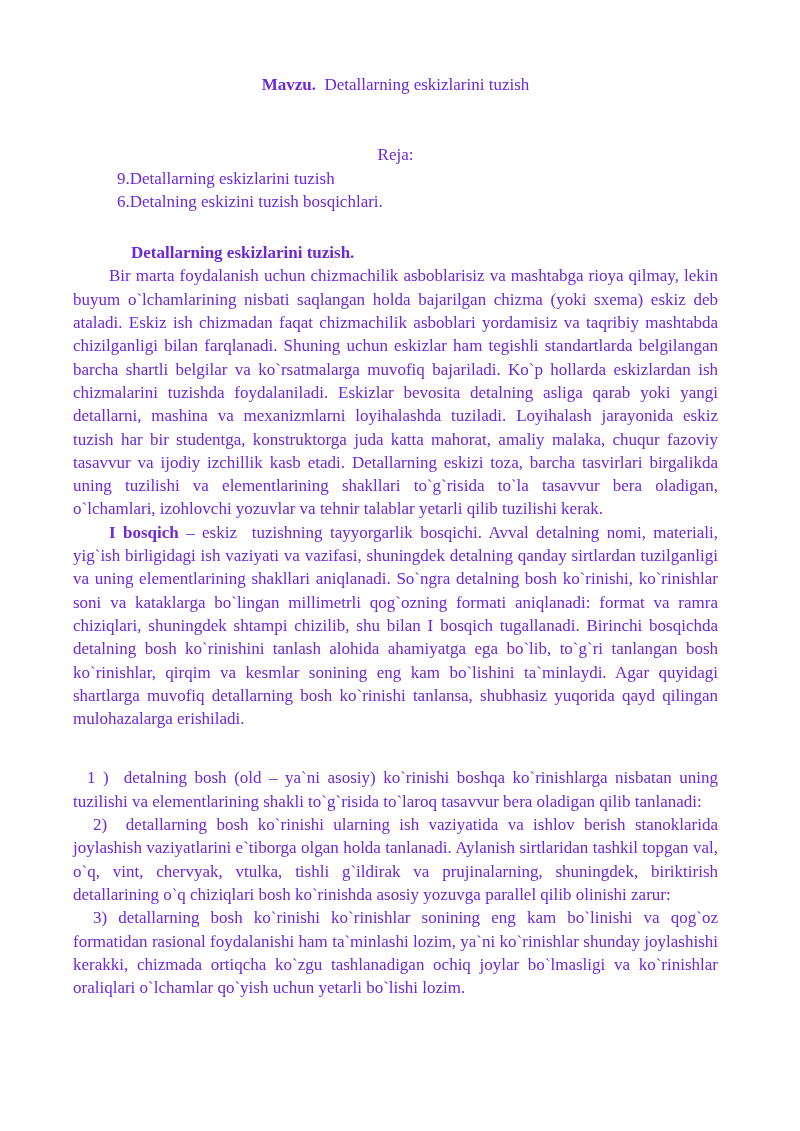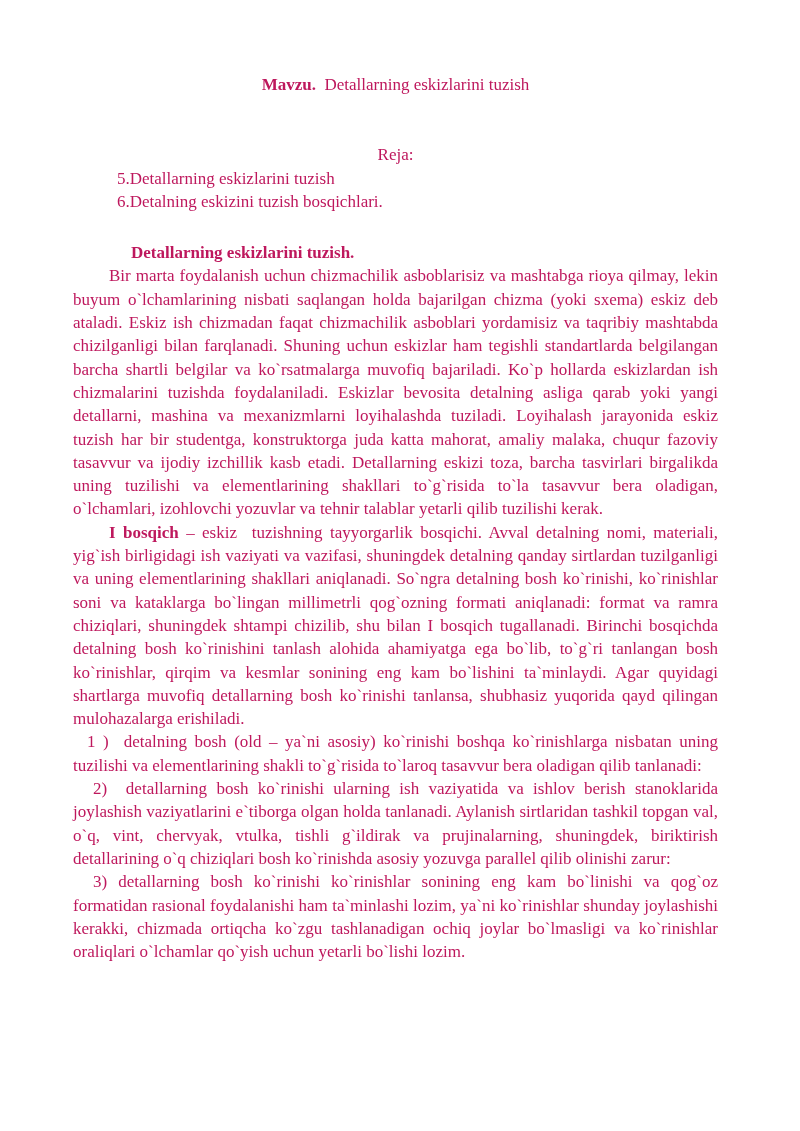"Mavzu. Detallarning eskizlarini tuzish" .page { color: #be185d -> #6d28d9 }
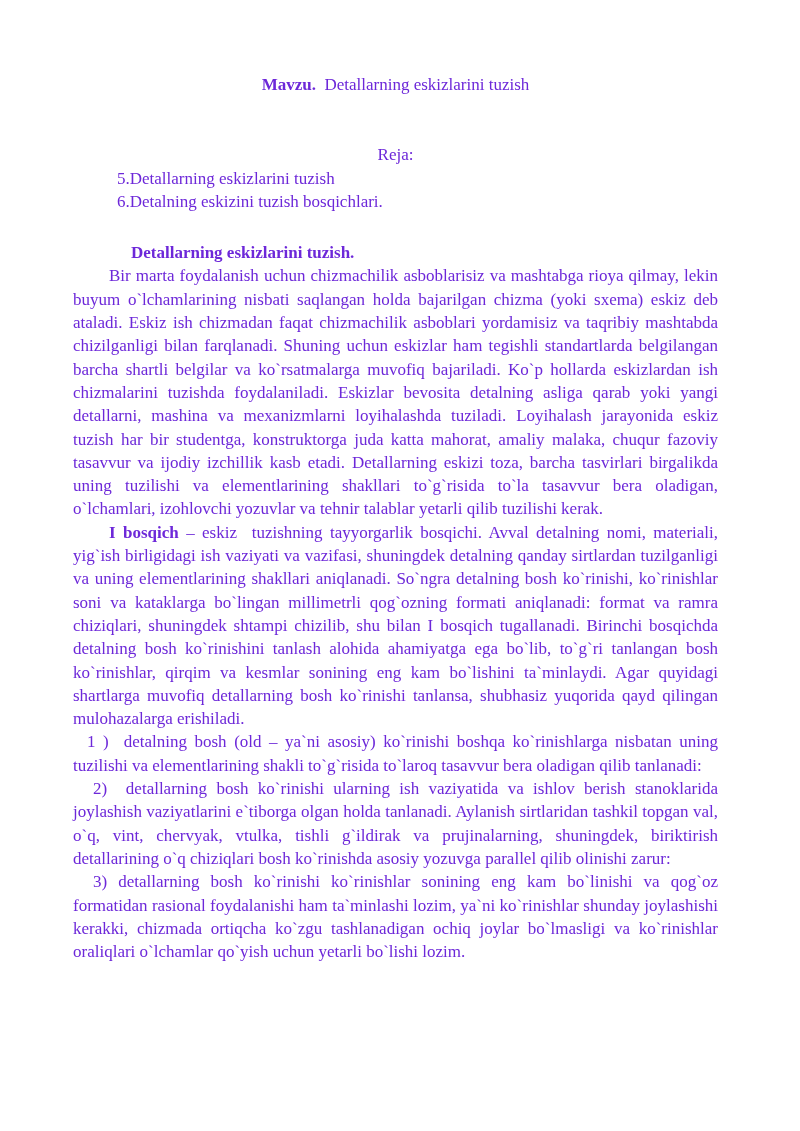"5.Detallarning eskizlarini tuzish" p { text: 5.Detallarning -> 9.Detallarning }
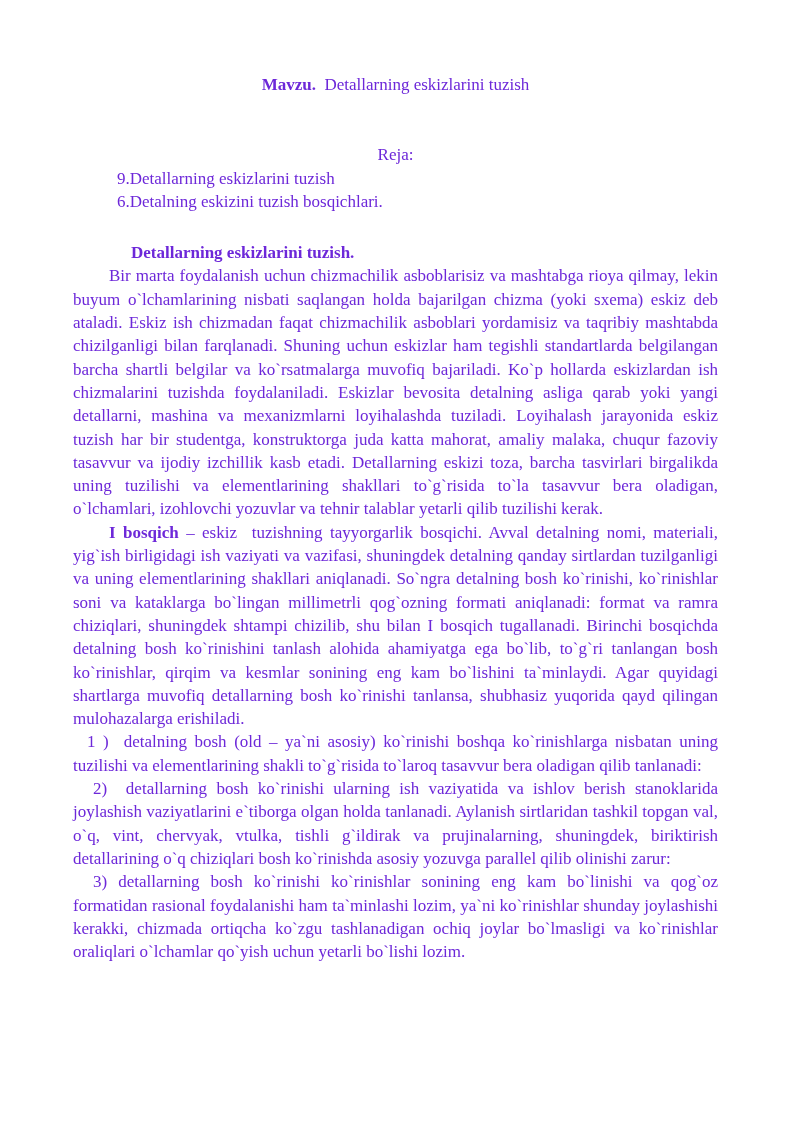"1 ) detalning bosh (old" .cond.first { margin-top: none -> 36px }
